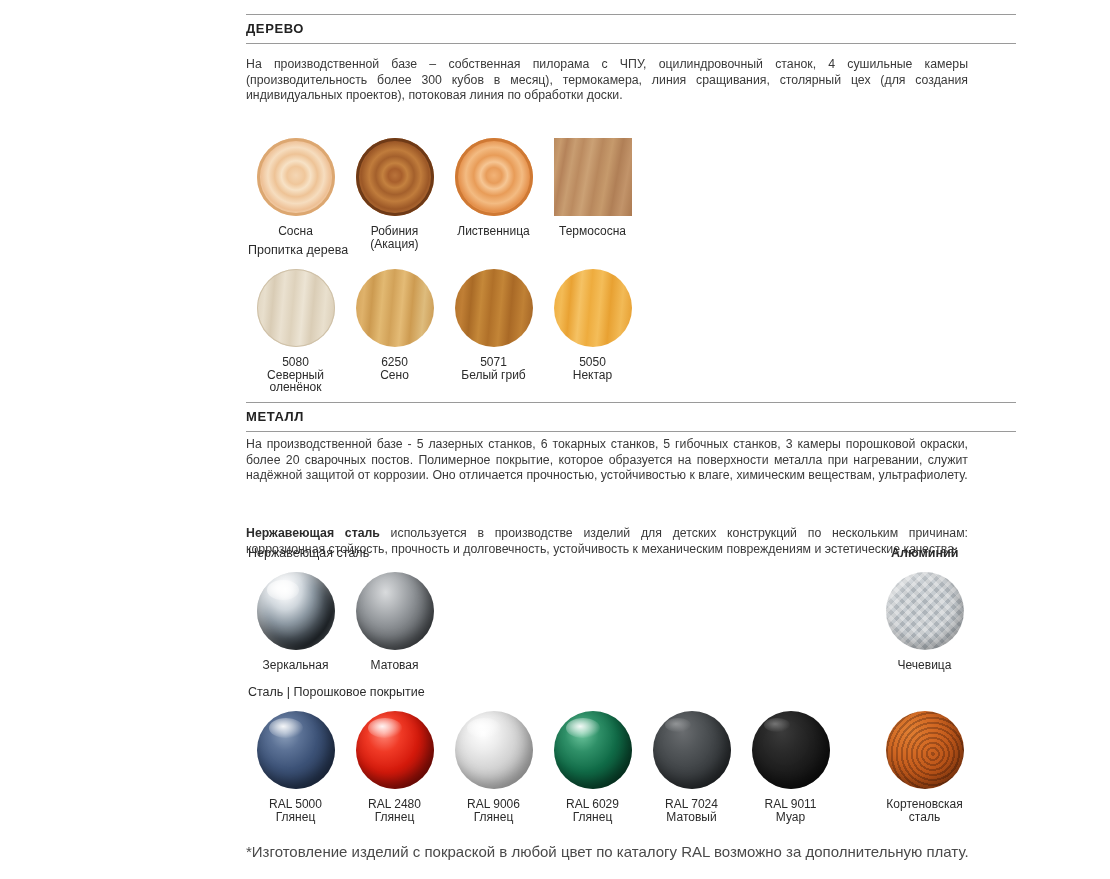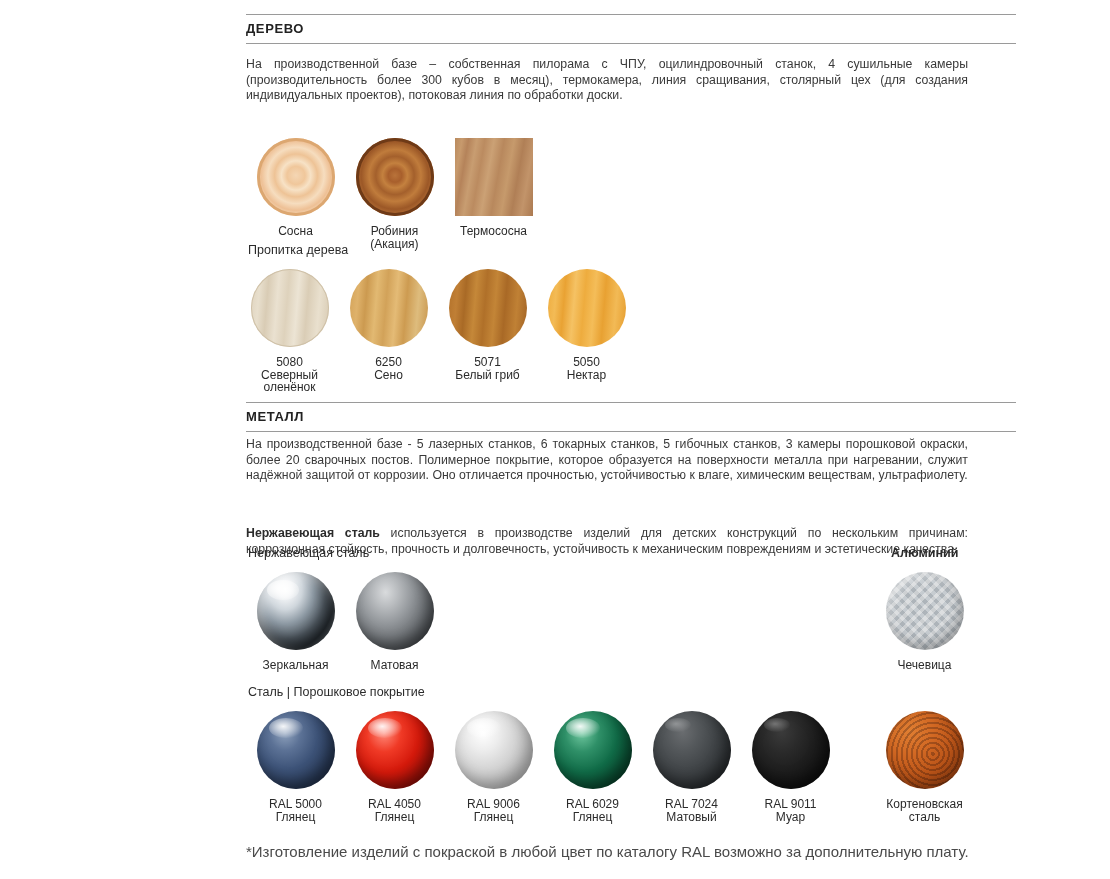"Лиственница" div.swatch { html: none -> <div> <div> <span></span> </div> <div>Лиственница</div> </div> }
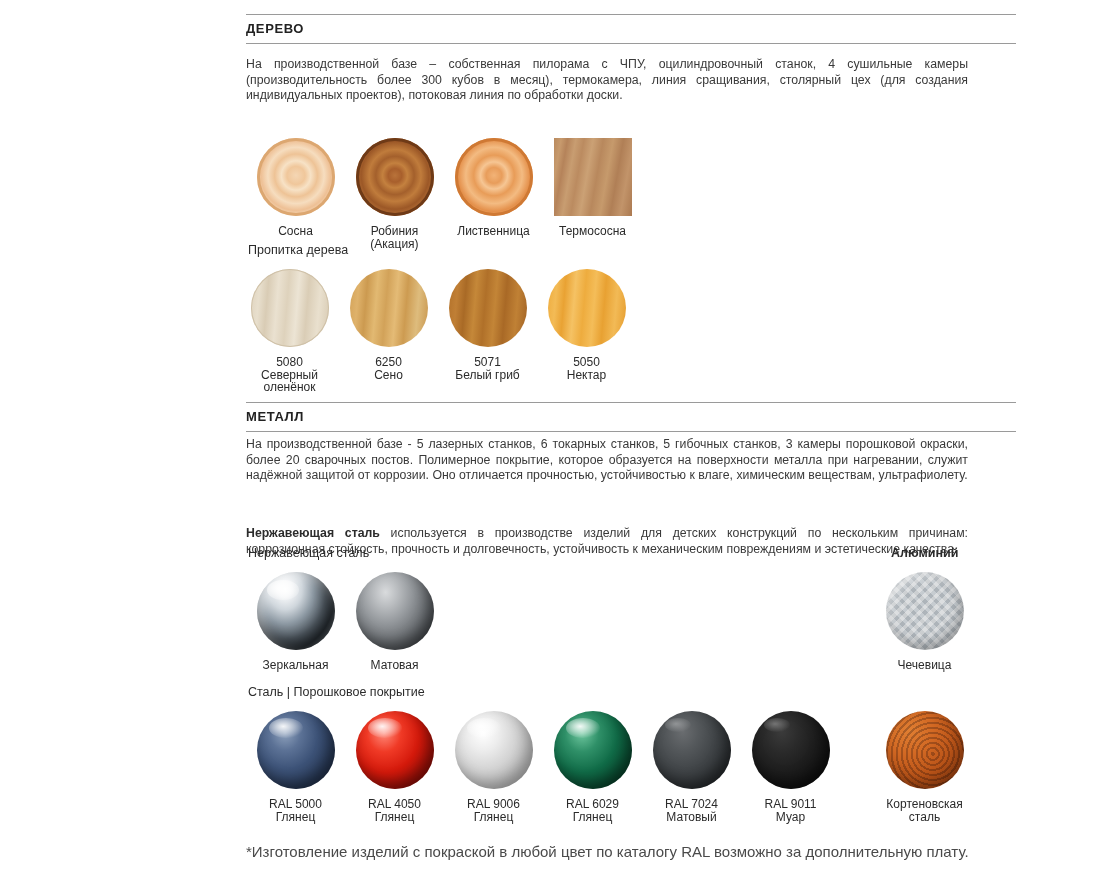"5080" div.swatch-row { left: 240px -> 246px }
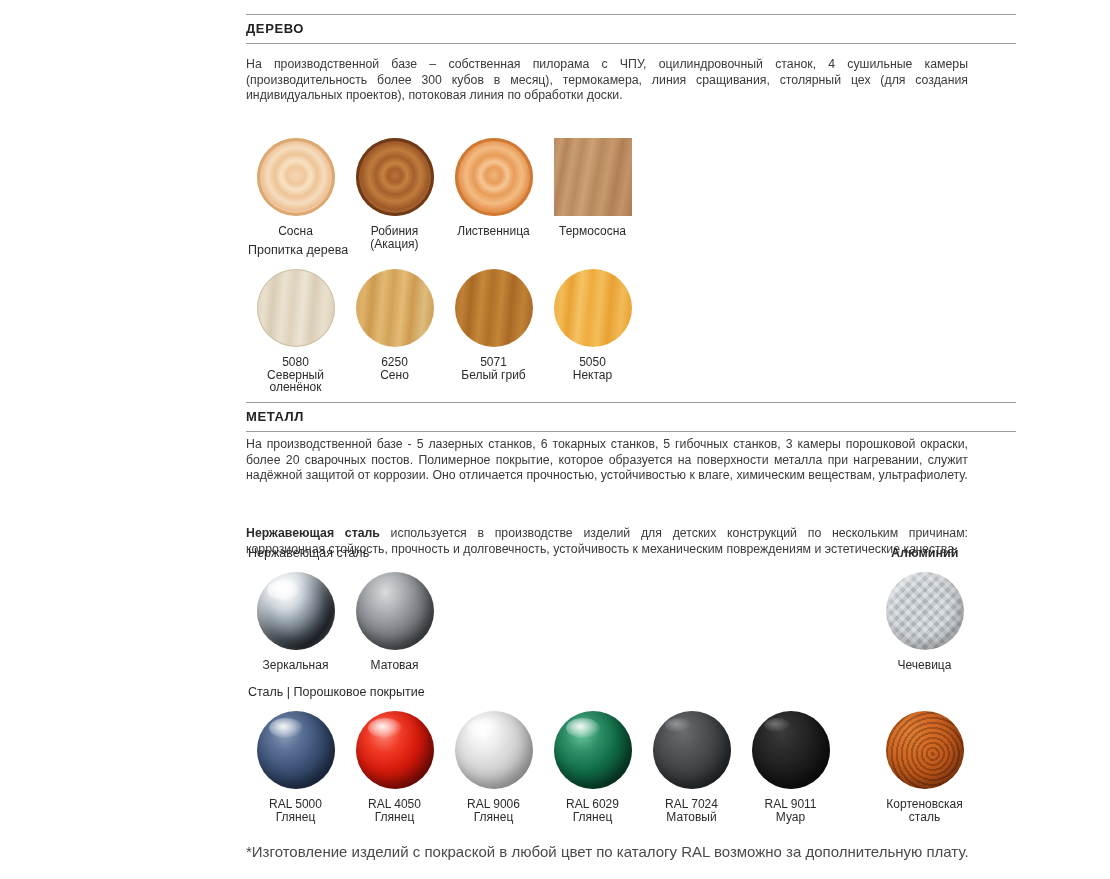"RAL 4050" span { text: 4050 -> 2480 }
